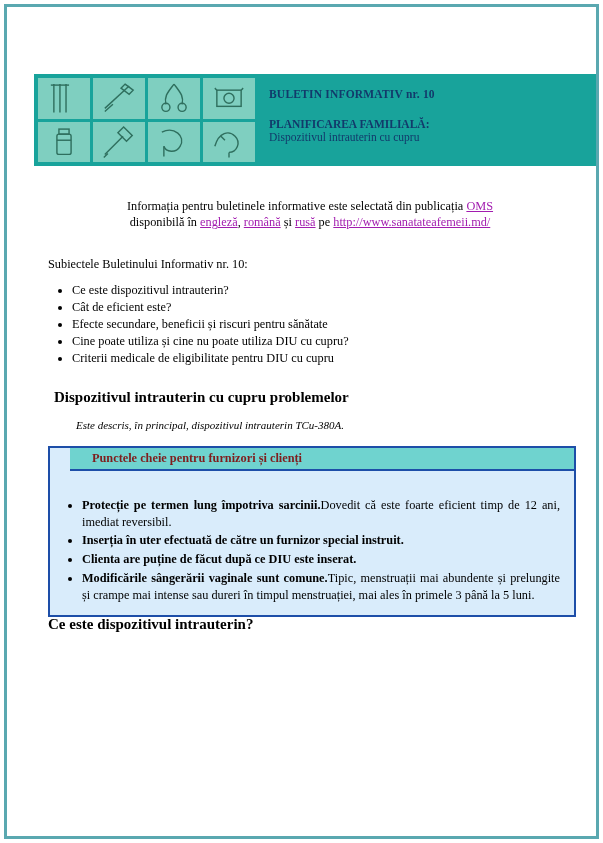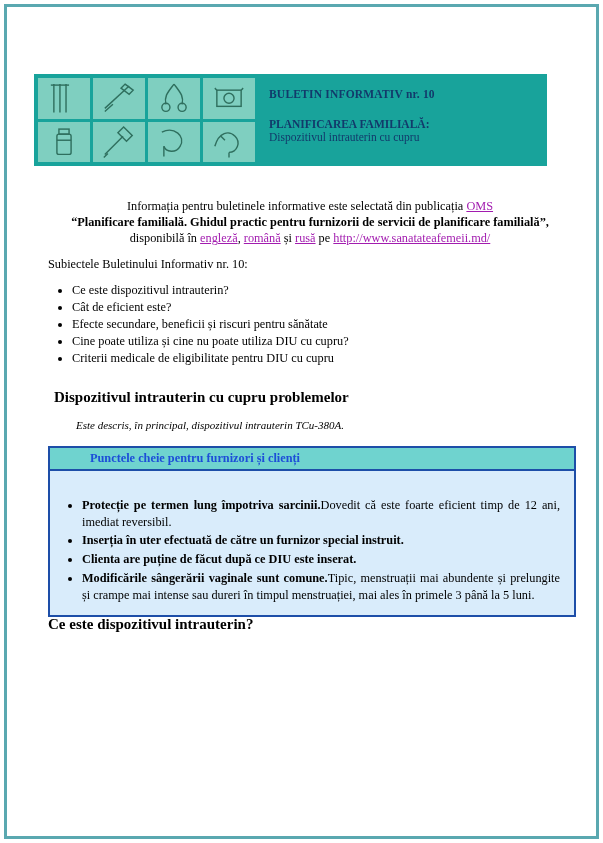"BULETIN INFORMATIV nr. 10" .banner { width: 513px -> 562px }
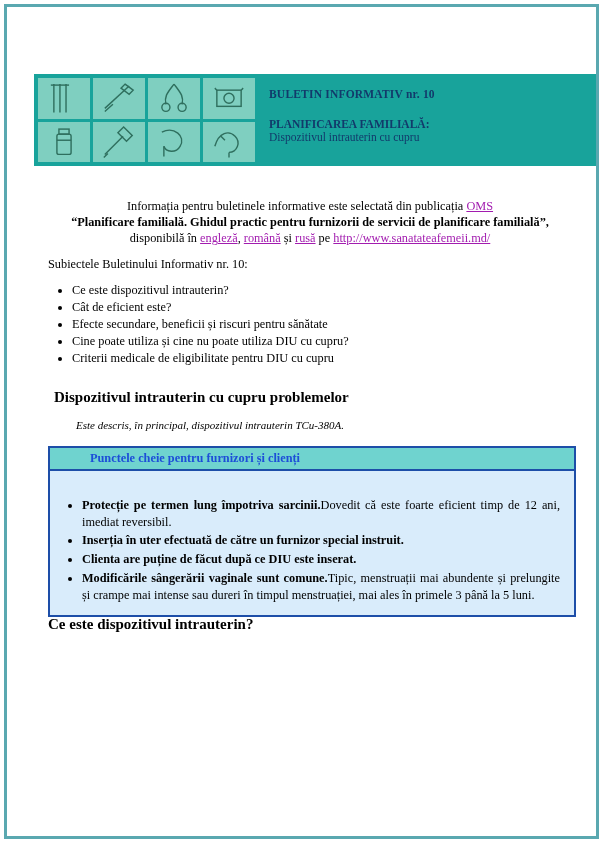"“Planificare familială. Ghidul practic" div.line2 { html: <div>“Planificare familială. Ghidul practic pentru furnizorii de servicii de planificare familială”,</div> -> none }
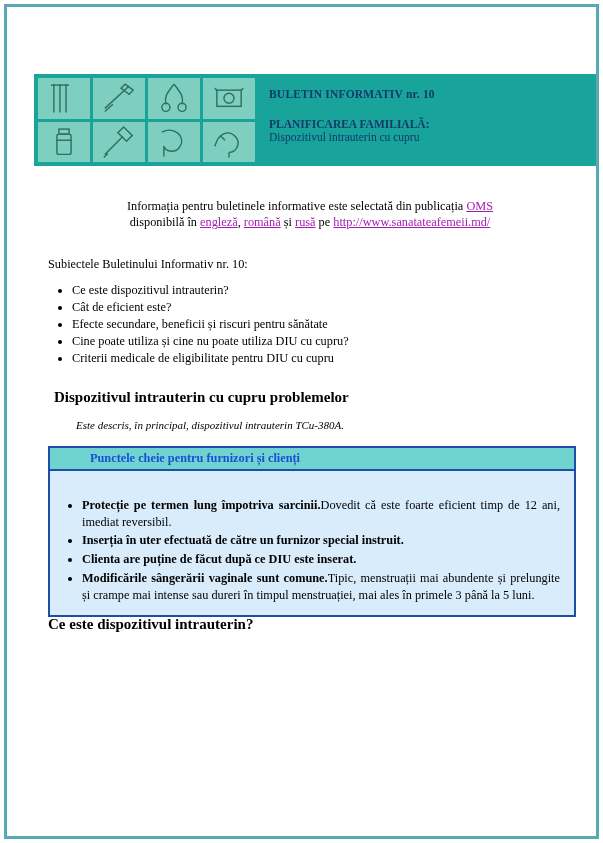"Punctele cheie pentru furnizori și" .keybox-header { color: #1d4ed8 -> #7f1d1d; margin-left: none -> 20px; padding: 3px 0 3px 40px -> 3px 0 3px 22px }
